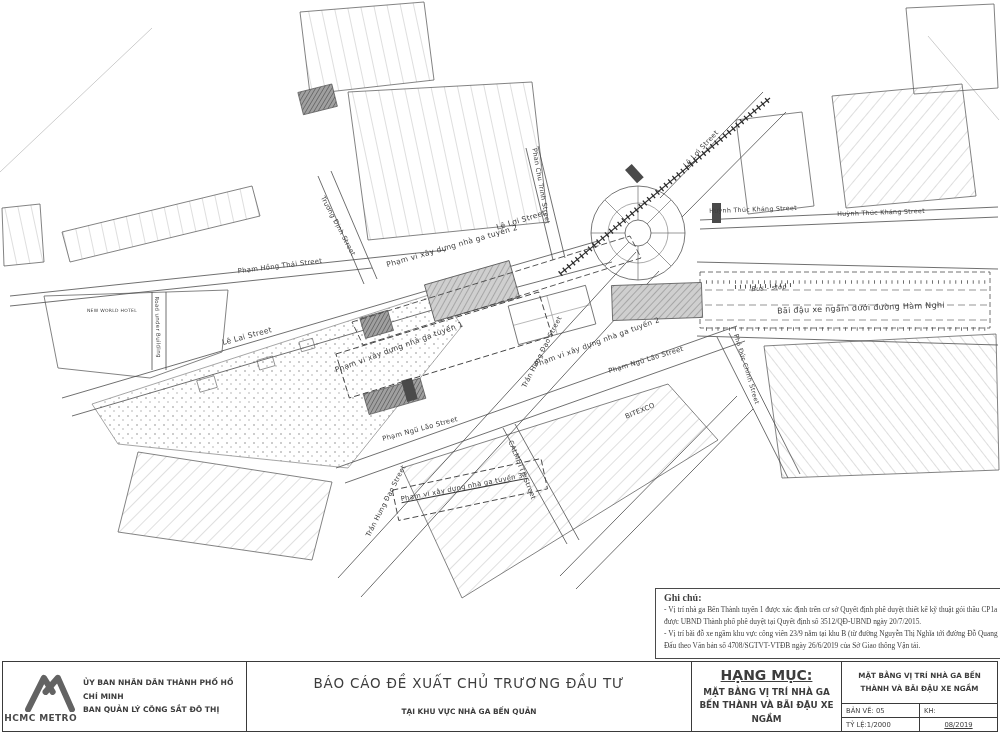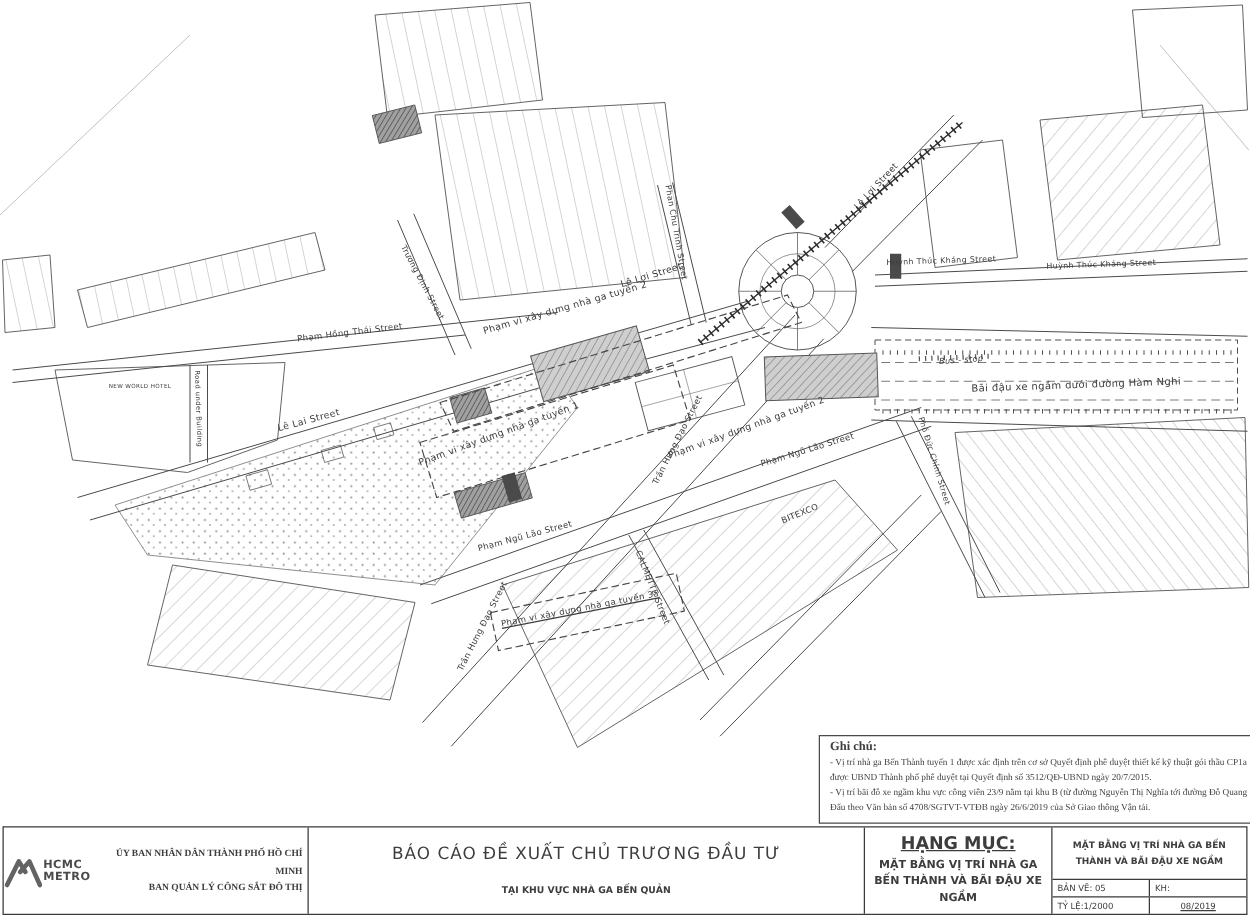"ỦY BAN NHÂN DÂN THÀNH" #tb-owner .agency { font-family: Liberation Serif, serif -> none; text-align: right -> left }
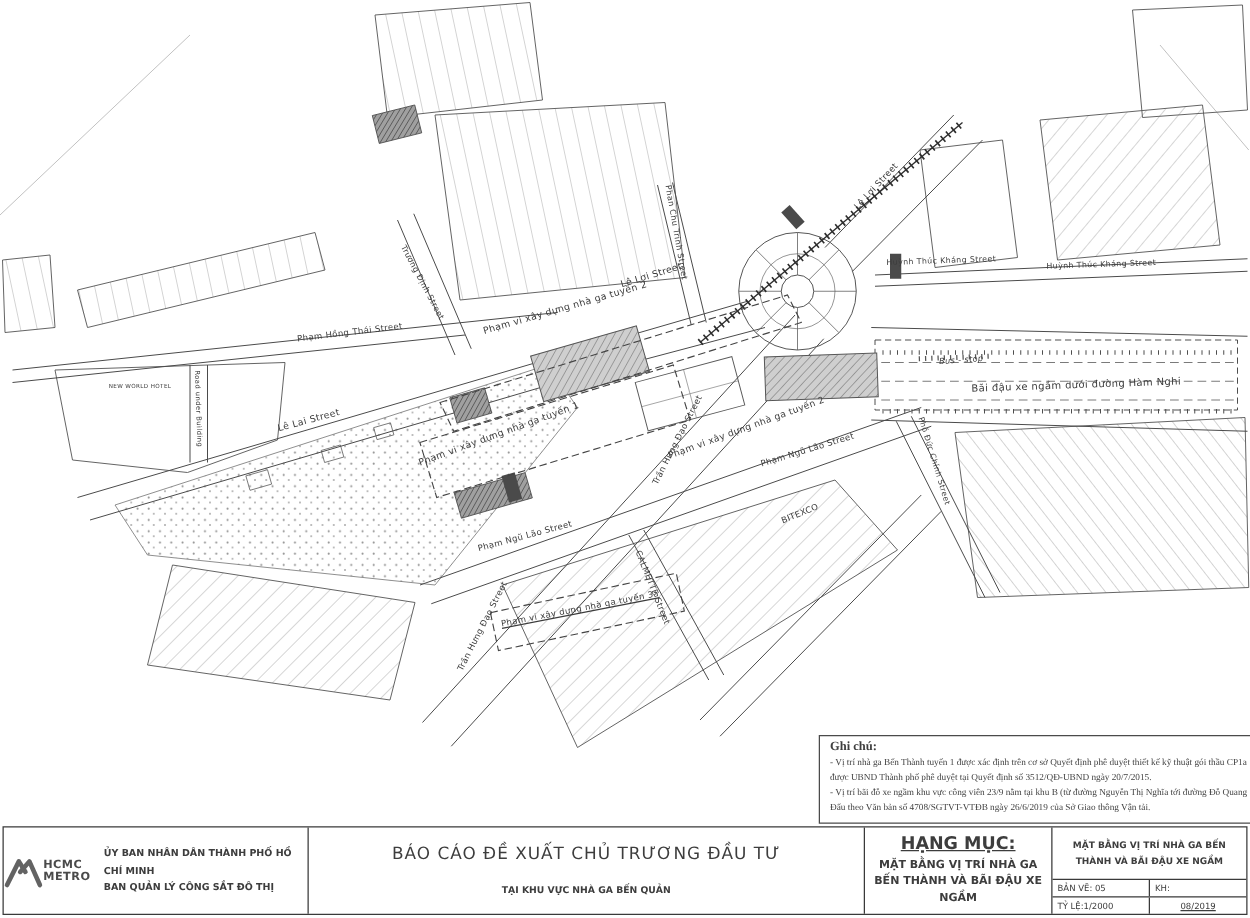"HCMC METRO" #logo-wrap { align-items: center -> flex-end; flex-direction: row -> column }
